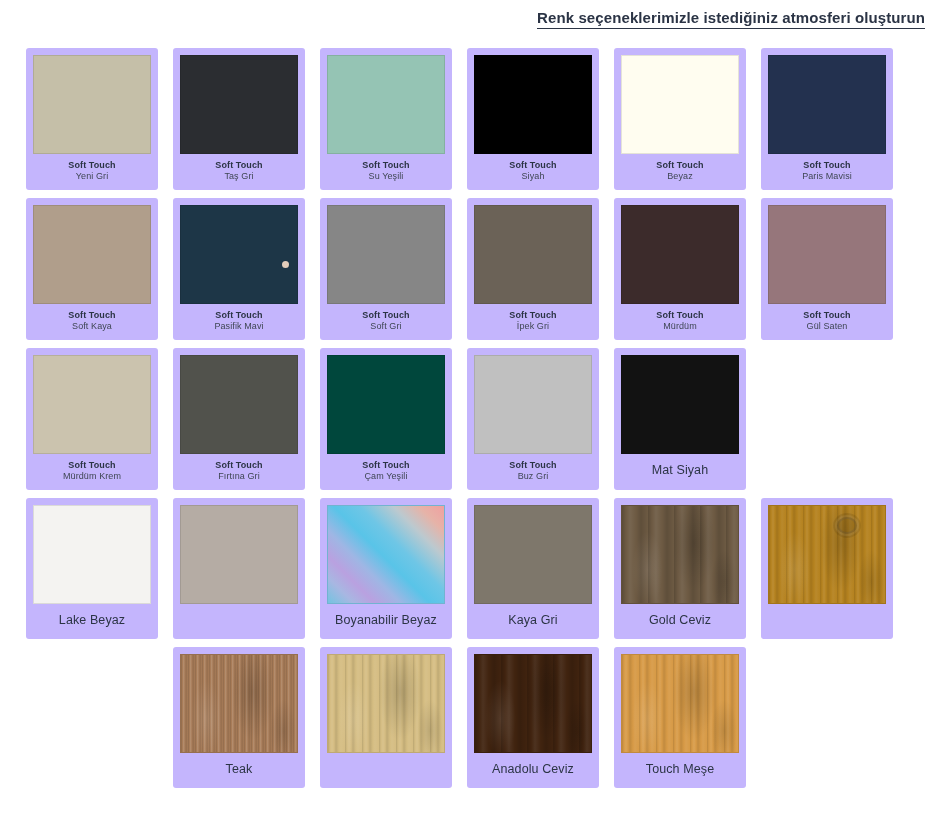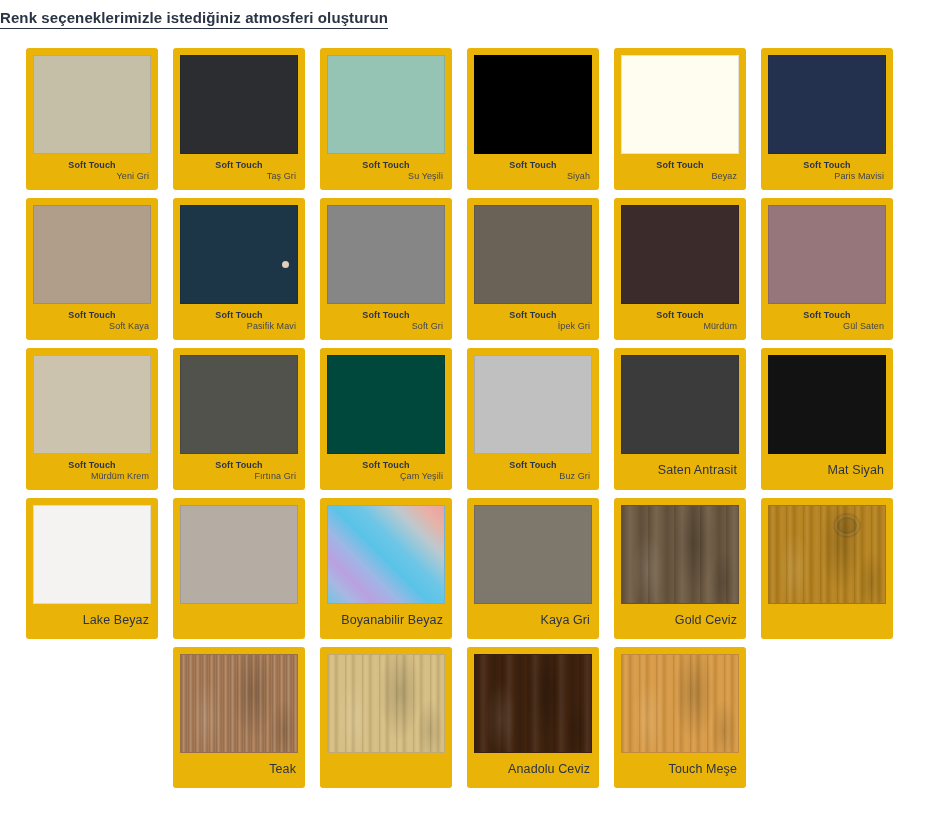"Renk seçeneklerimizle istediğiniz" .page-title { text-align: left -> right }
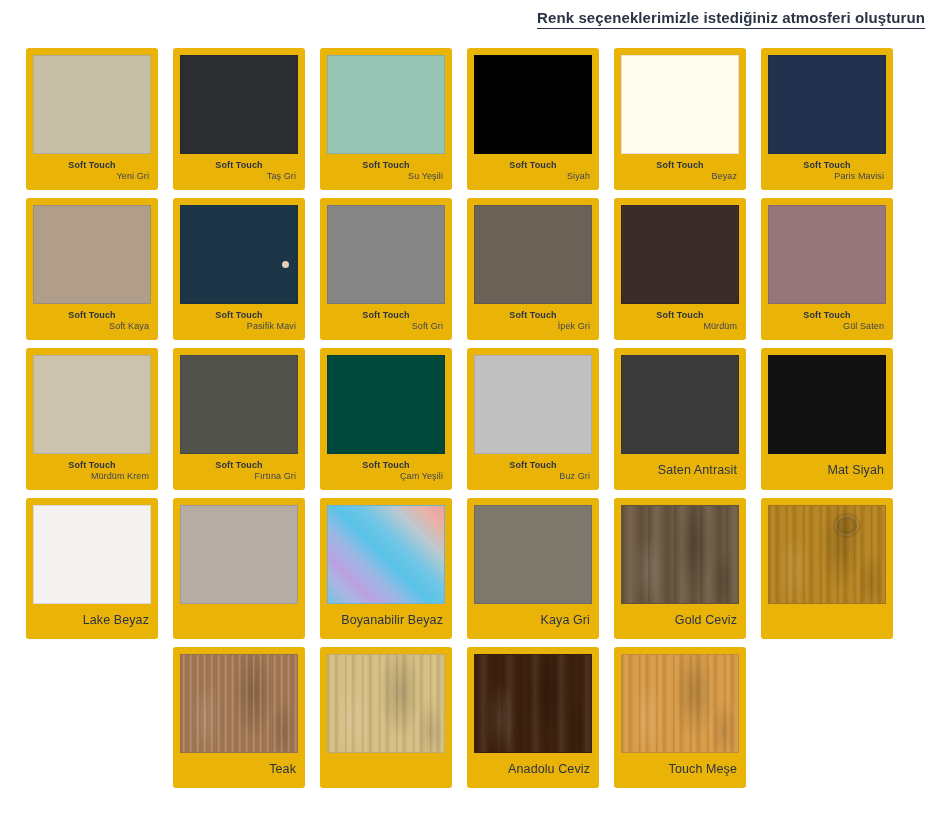"Soft Touch" .swatch-card { background: #eab308 -> #c4b5fd }
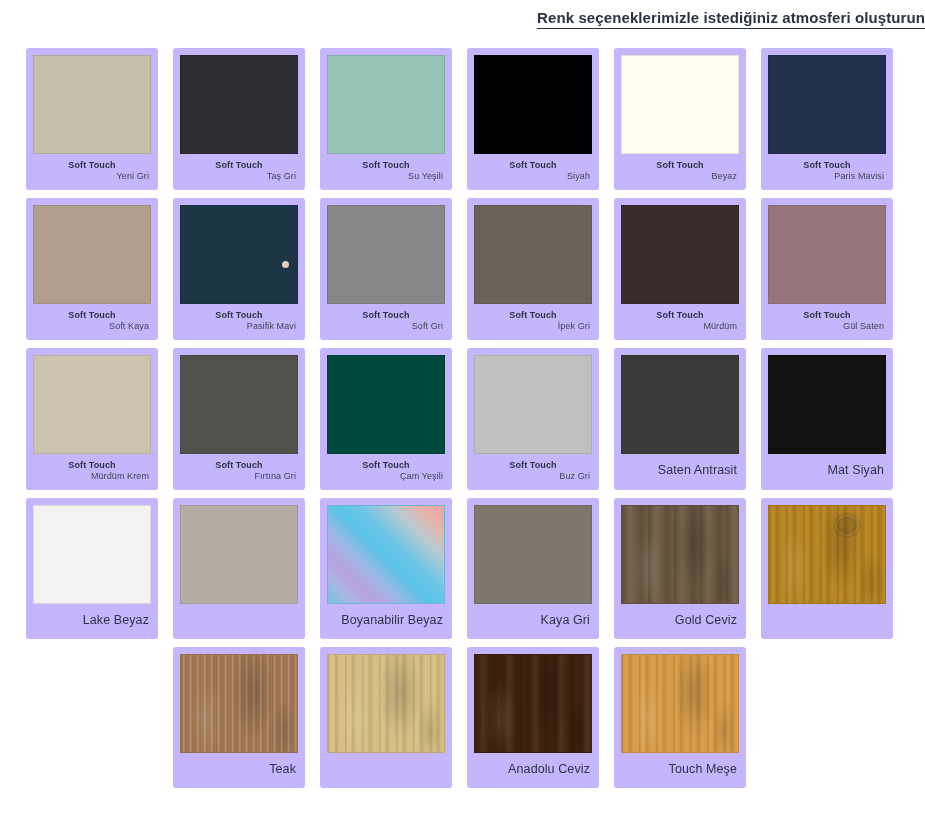"Yeni Gri" .label-name { text-align: right -> none }
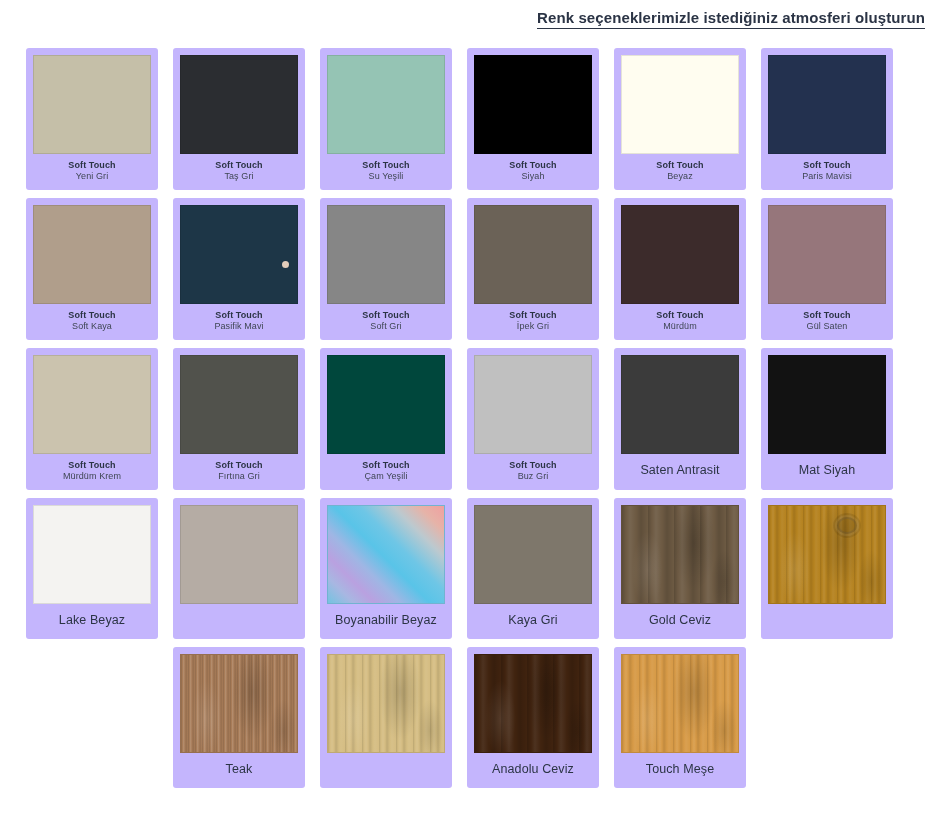"Saten Antrasit" div.swatch-card { html: <div> <div></div> <div> <span>Saten Antrasit</span> </div> </div> -> none }
